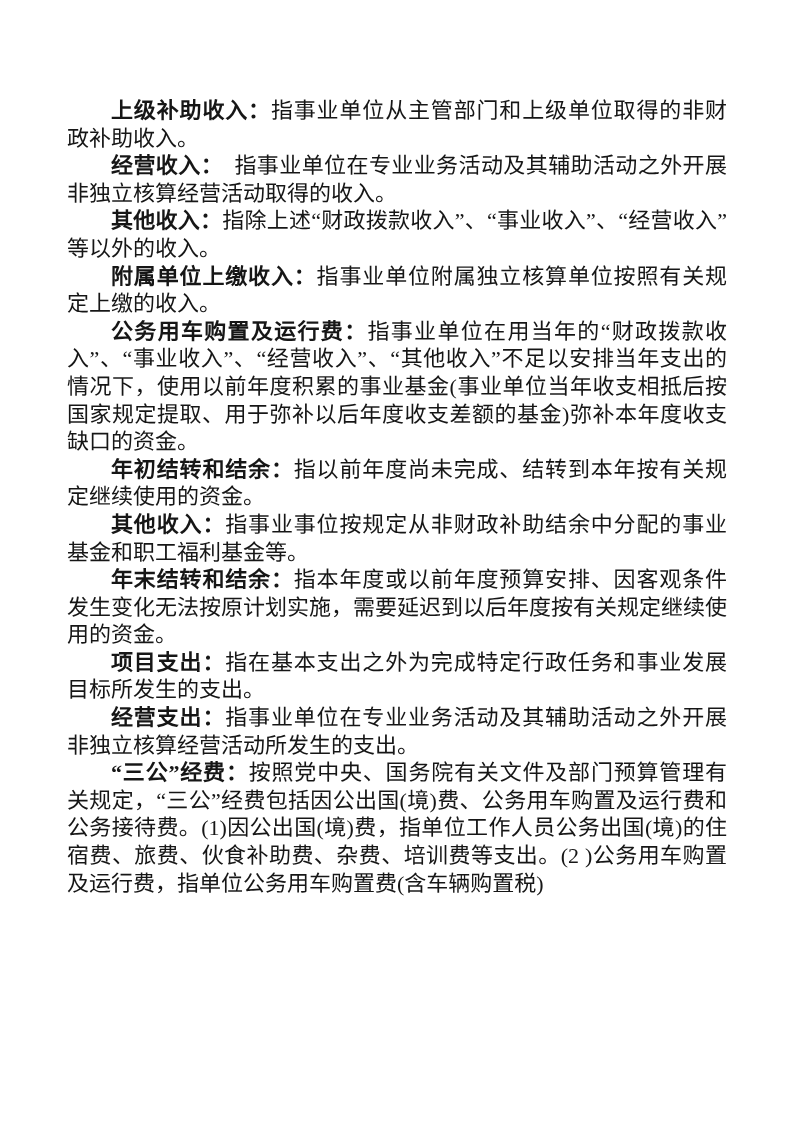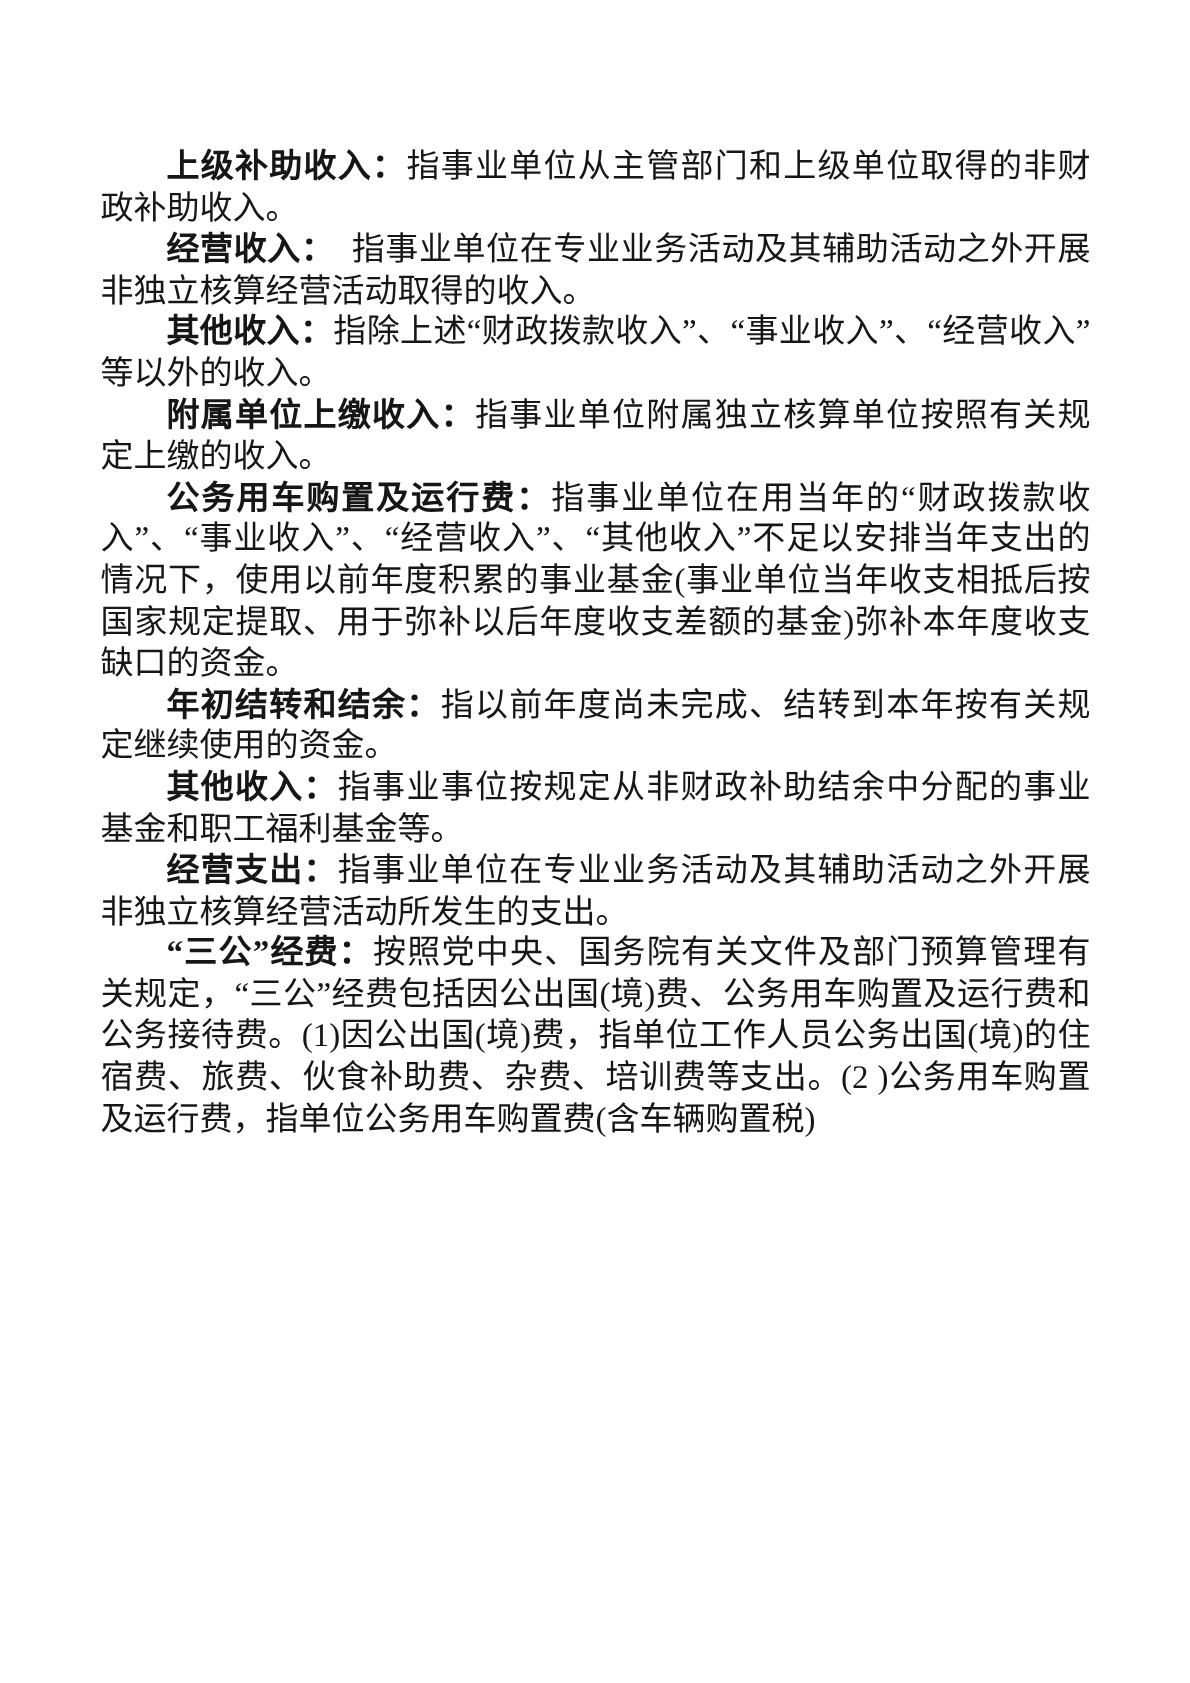"年末结转和结余：指本年度或以前年度预算安排、因客观条件发生变化无法按原计划实施，" p.para { html: none -> <p><span>年末结转和结余：</span><span>指本年度或以前年度预算安排、因客观条件发生变化无法按原计划实施，需要延迟到以后年度按有关规定继续使用的资金。</span></p> }
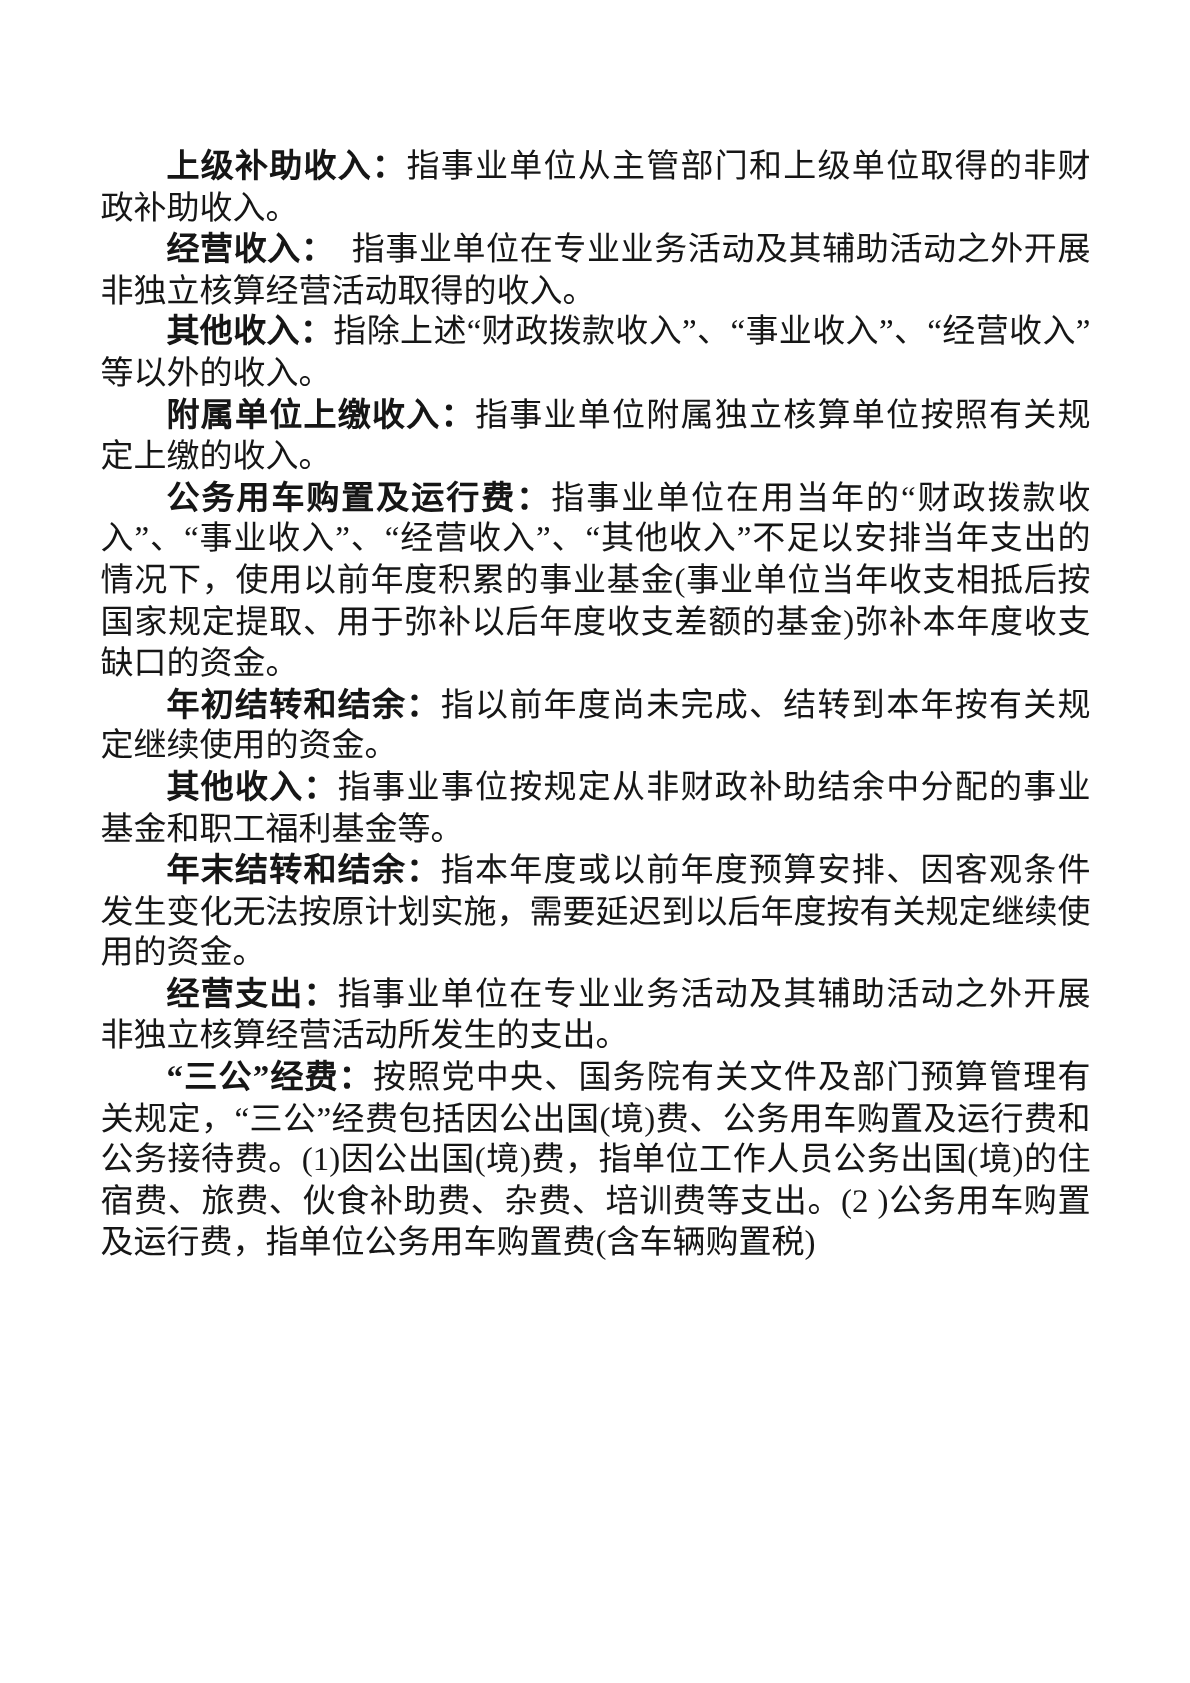"项目支出：指在基本支出之外为完成特定行政任务和事业发展目标所发生的支出。" p.para { html: none -> <p><span>项目支出：</span><span>指在基本支出之外为完成特定行政任务和事业发展目标所发生的支出。</span></p> }
